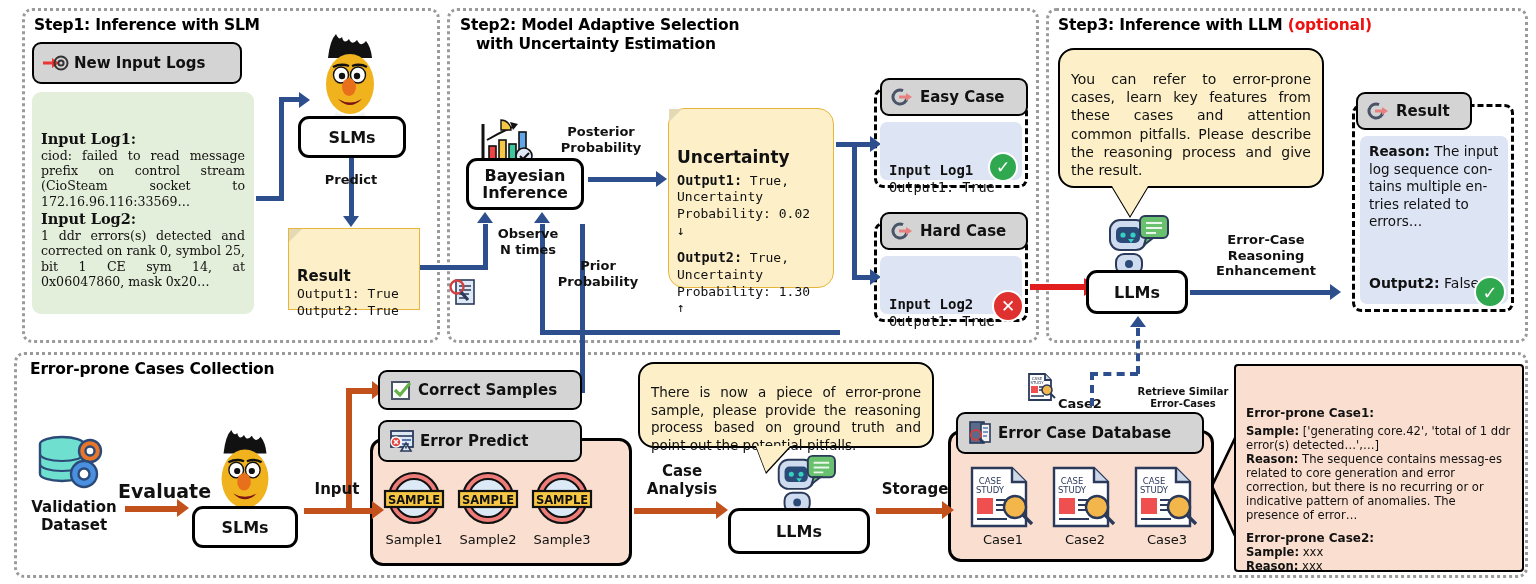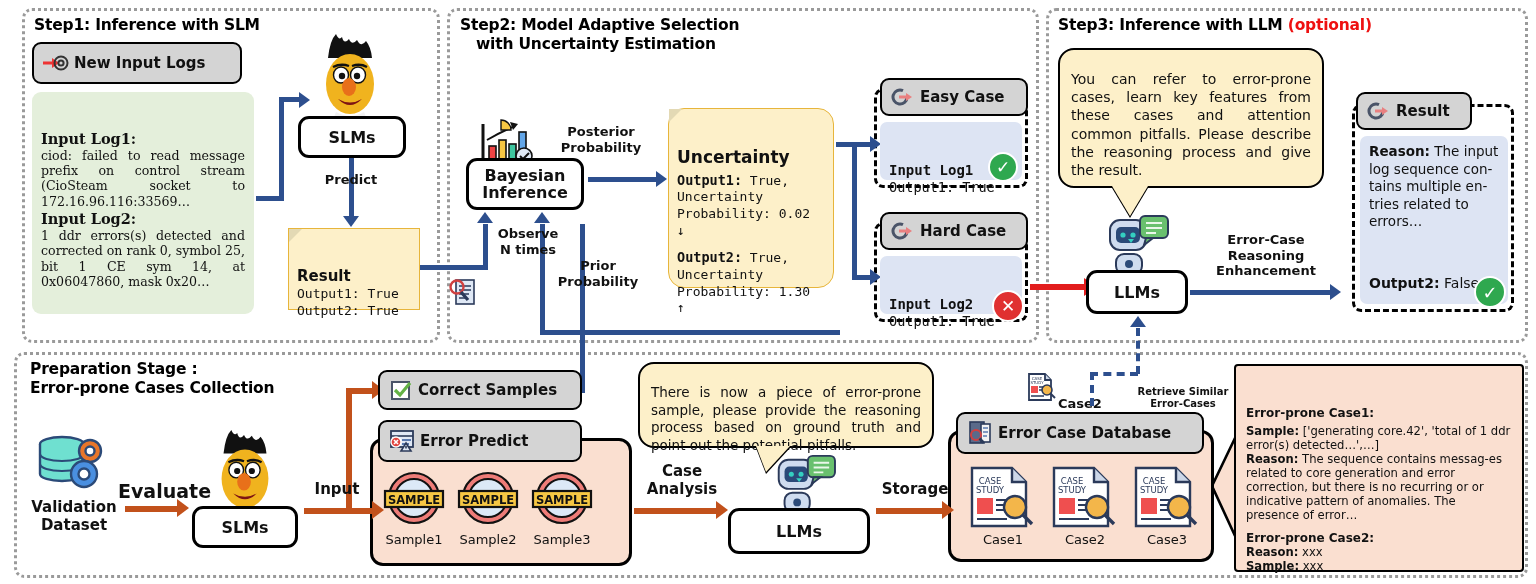"Preparation Stage :" div { html: <div>Preparation Stage :</div> -> none }
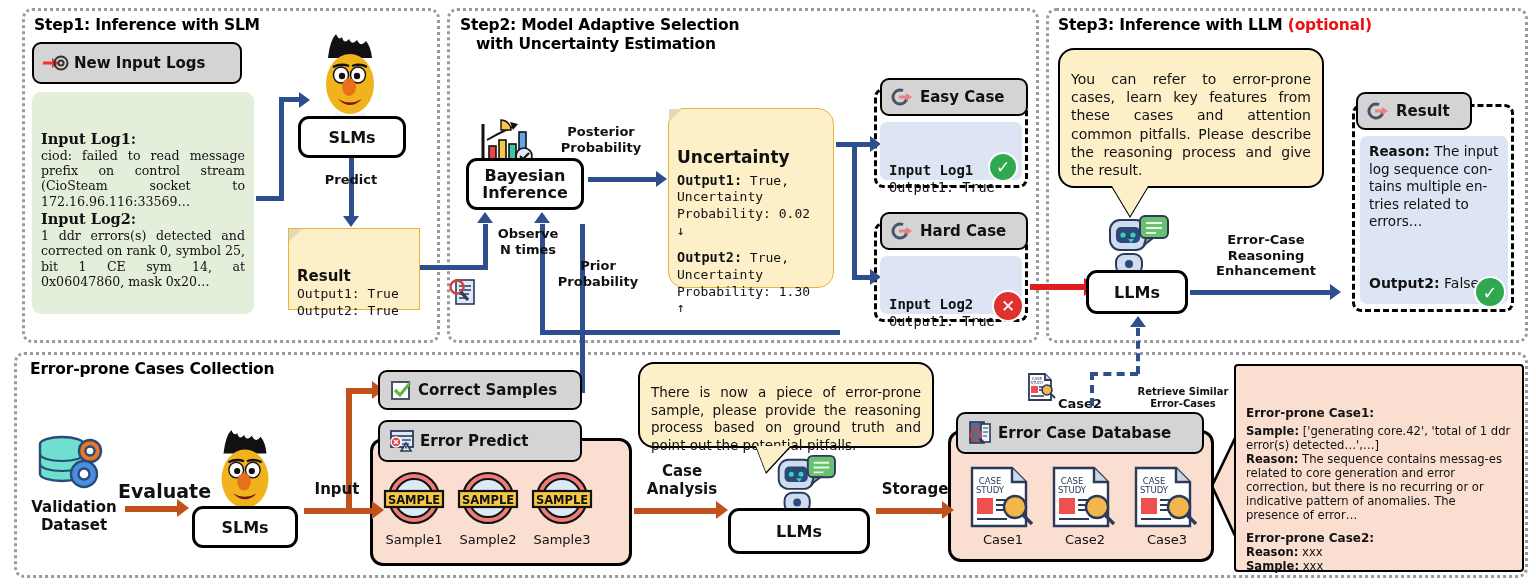"Reason: xxx" div { order: before "Sample: xxx" -> after "Sample: xxx" }
